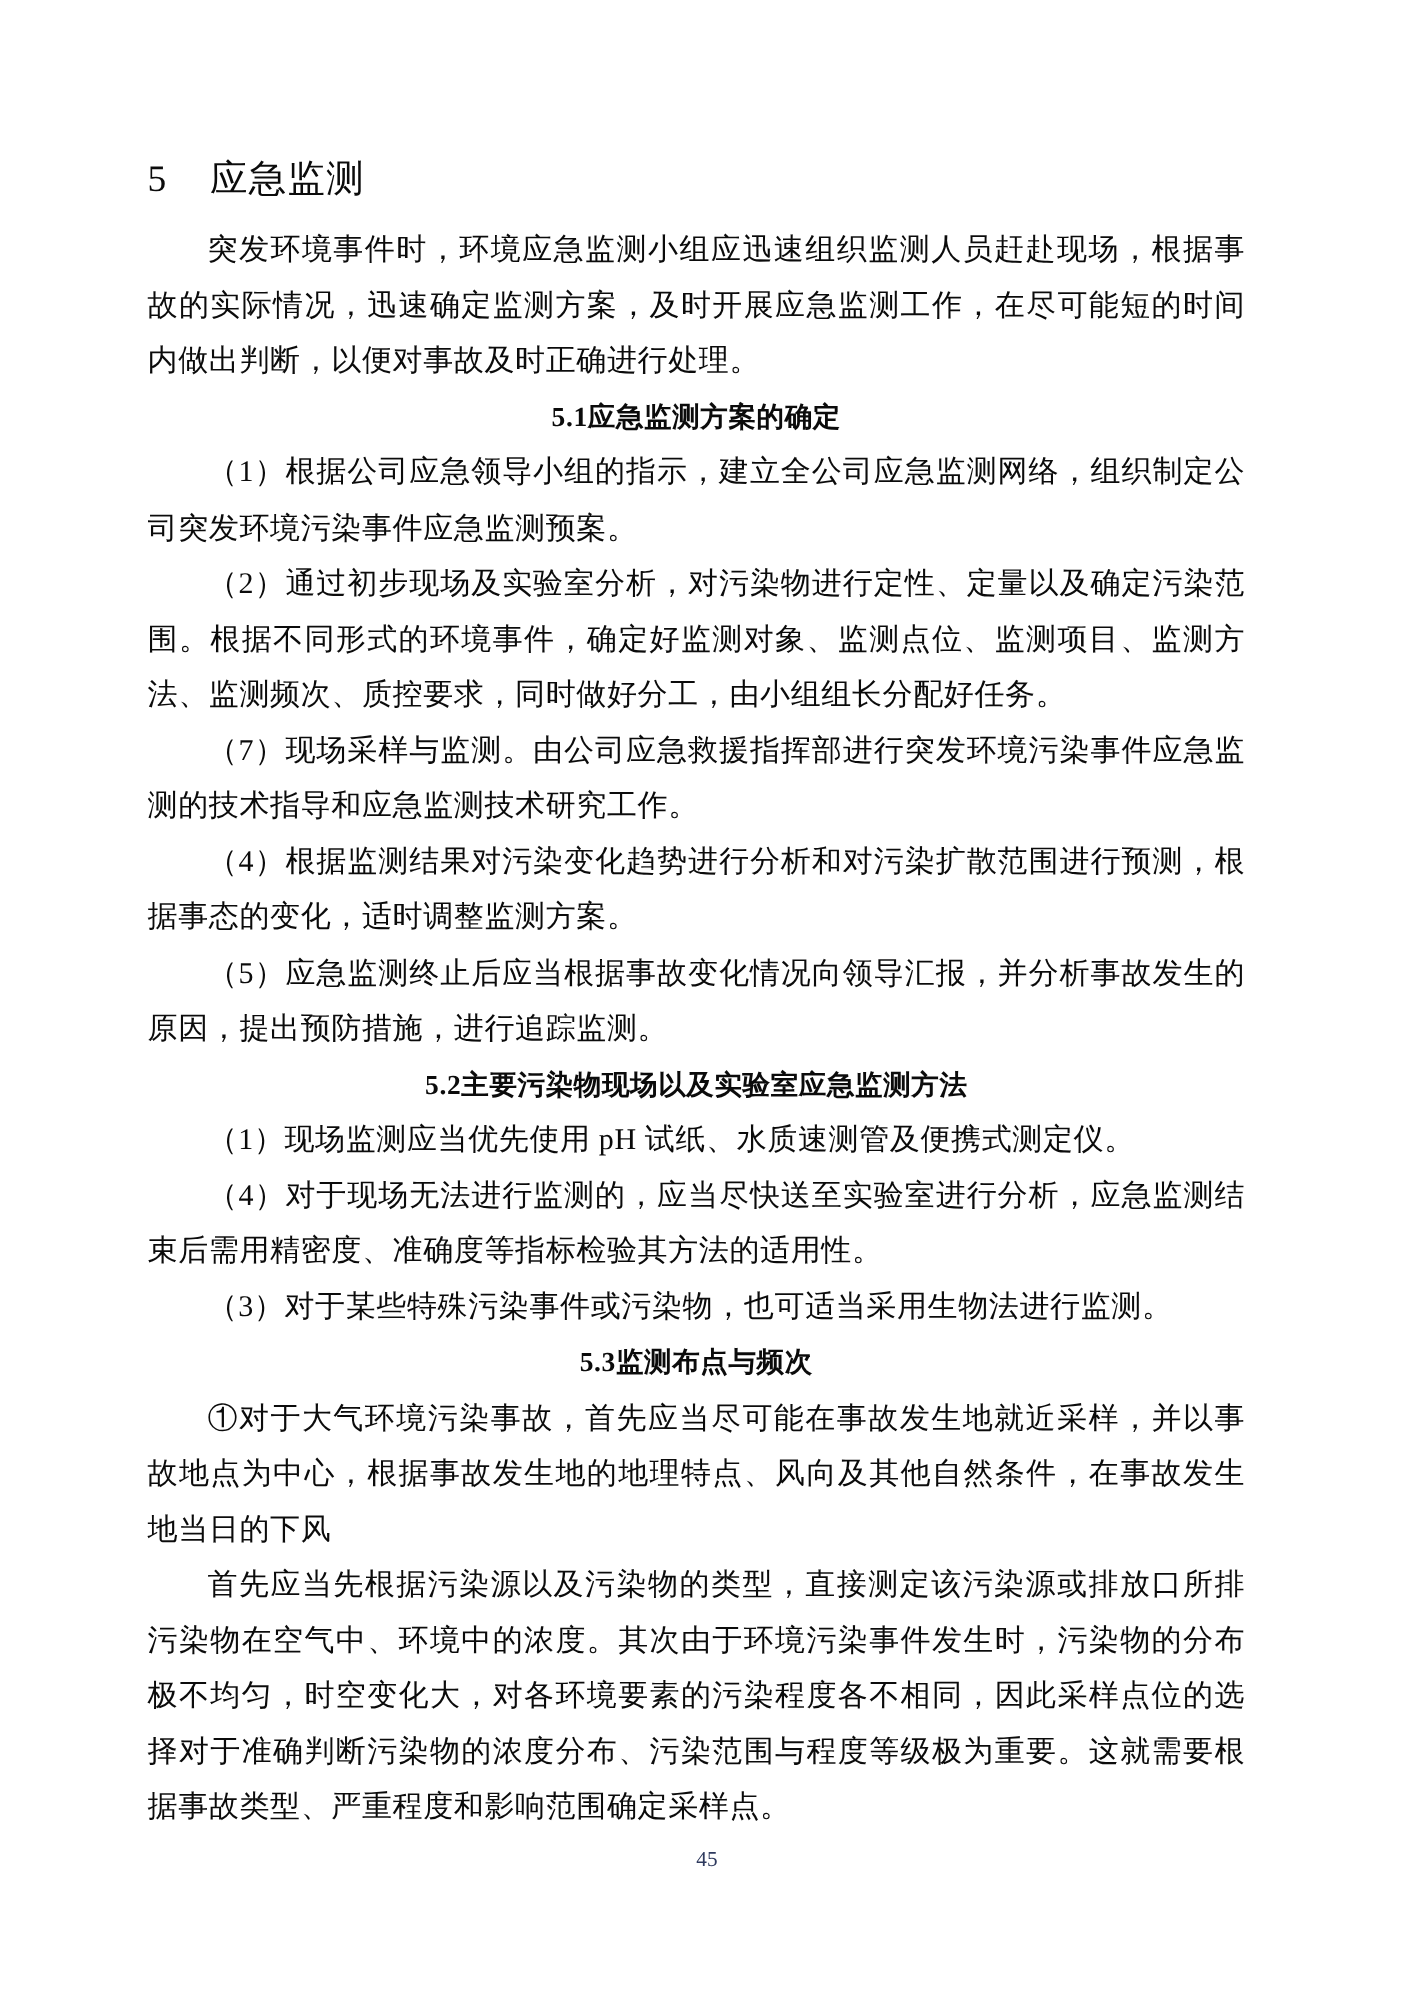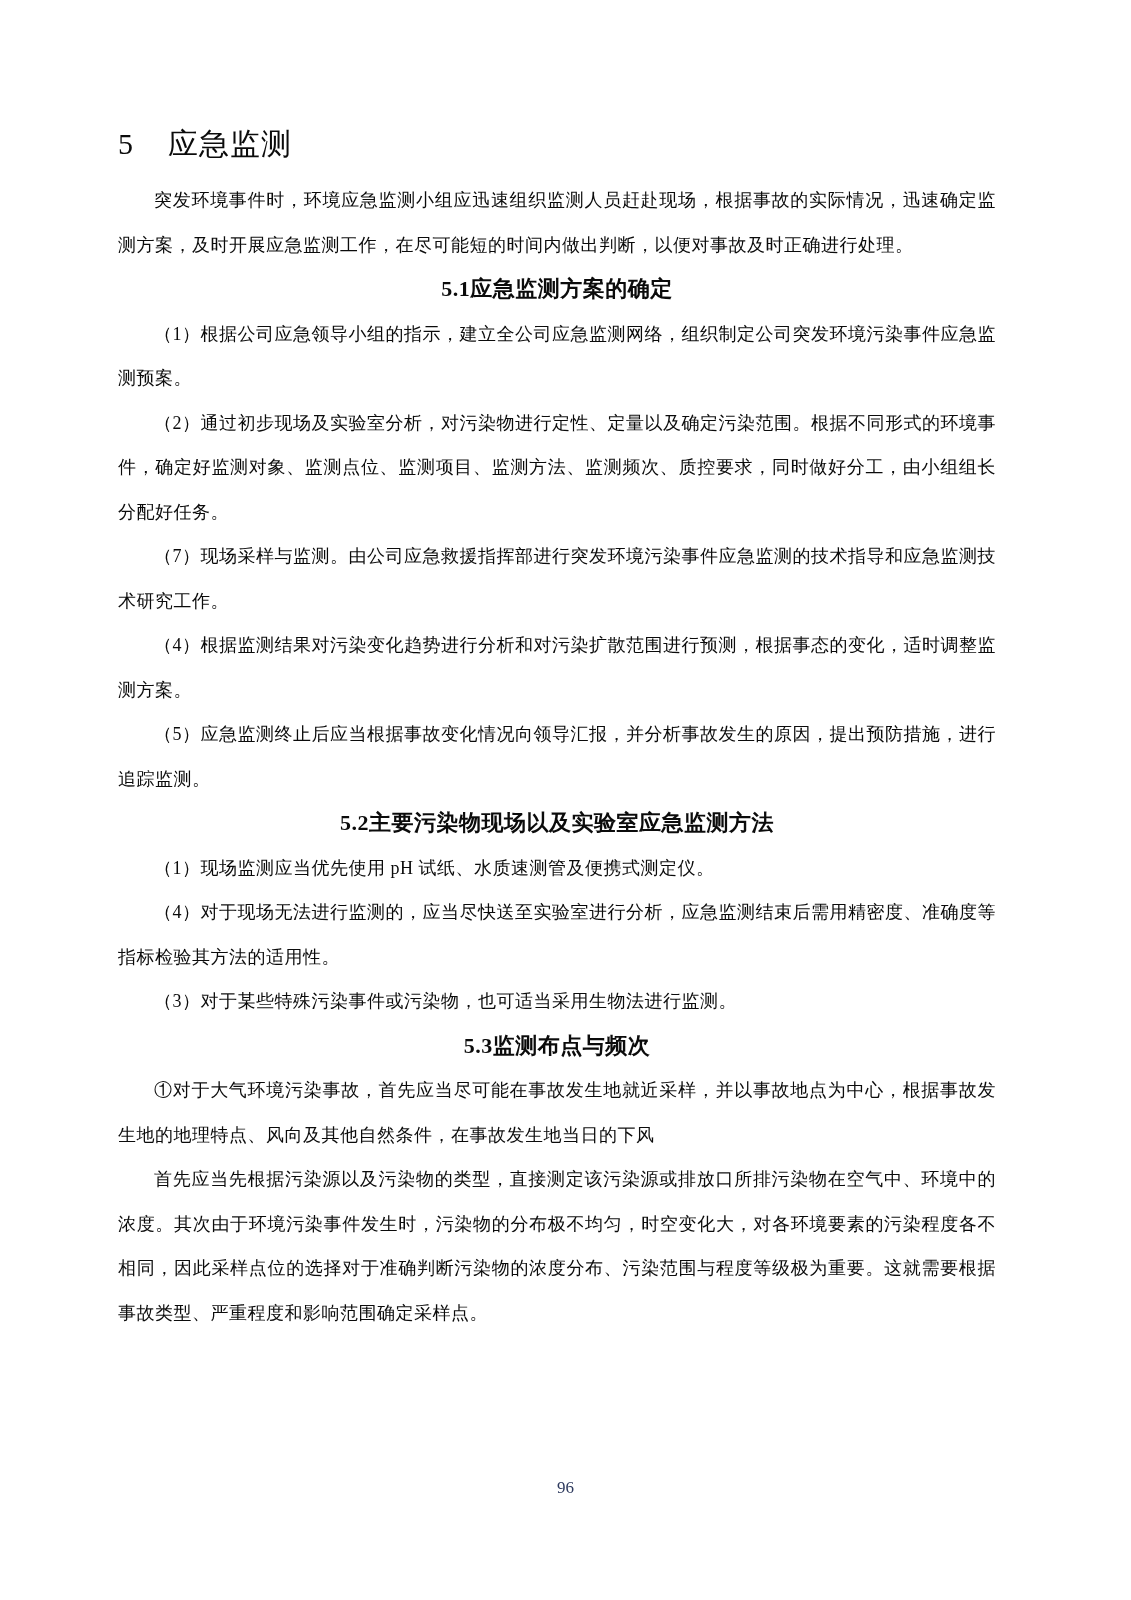"突发环境事件时，环境应急监测小组应迅速组织监测人员赶赴现场，根据事故的实际情况，" p.body-p { font-size: 18px -> 24px }
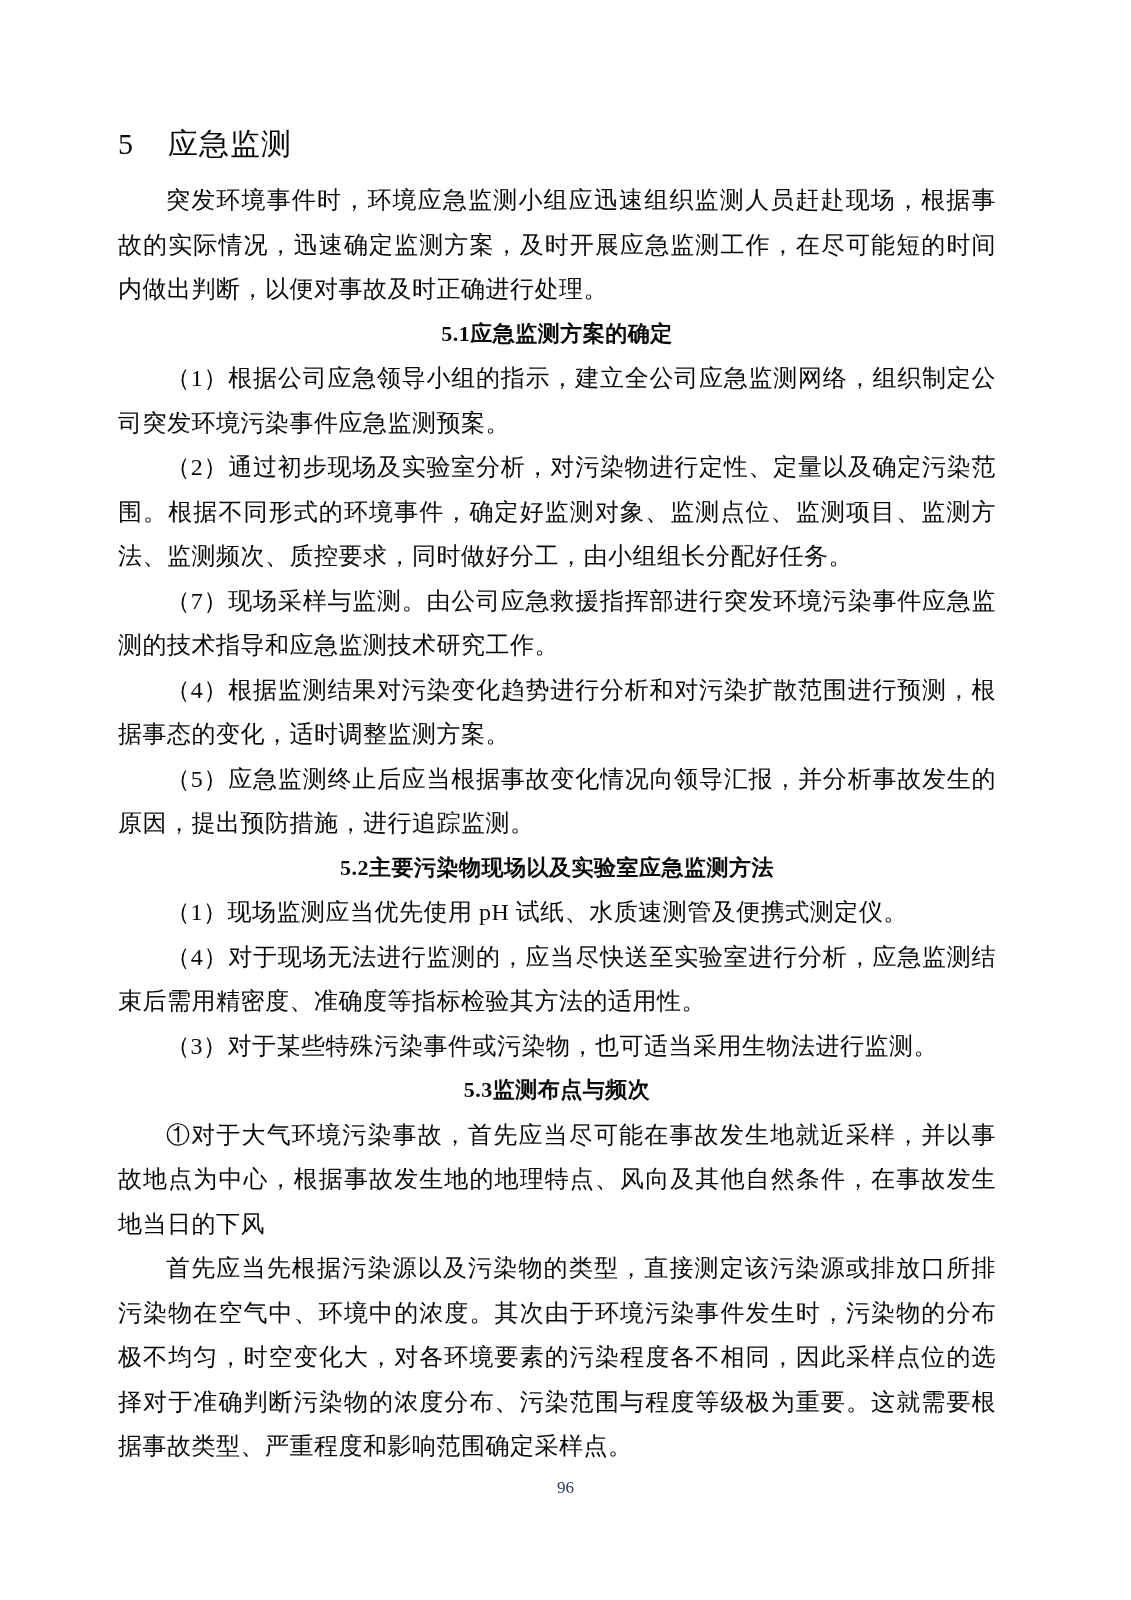"96" div.footer-pagenum { text: 96 -> 45 }
